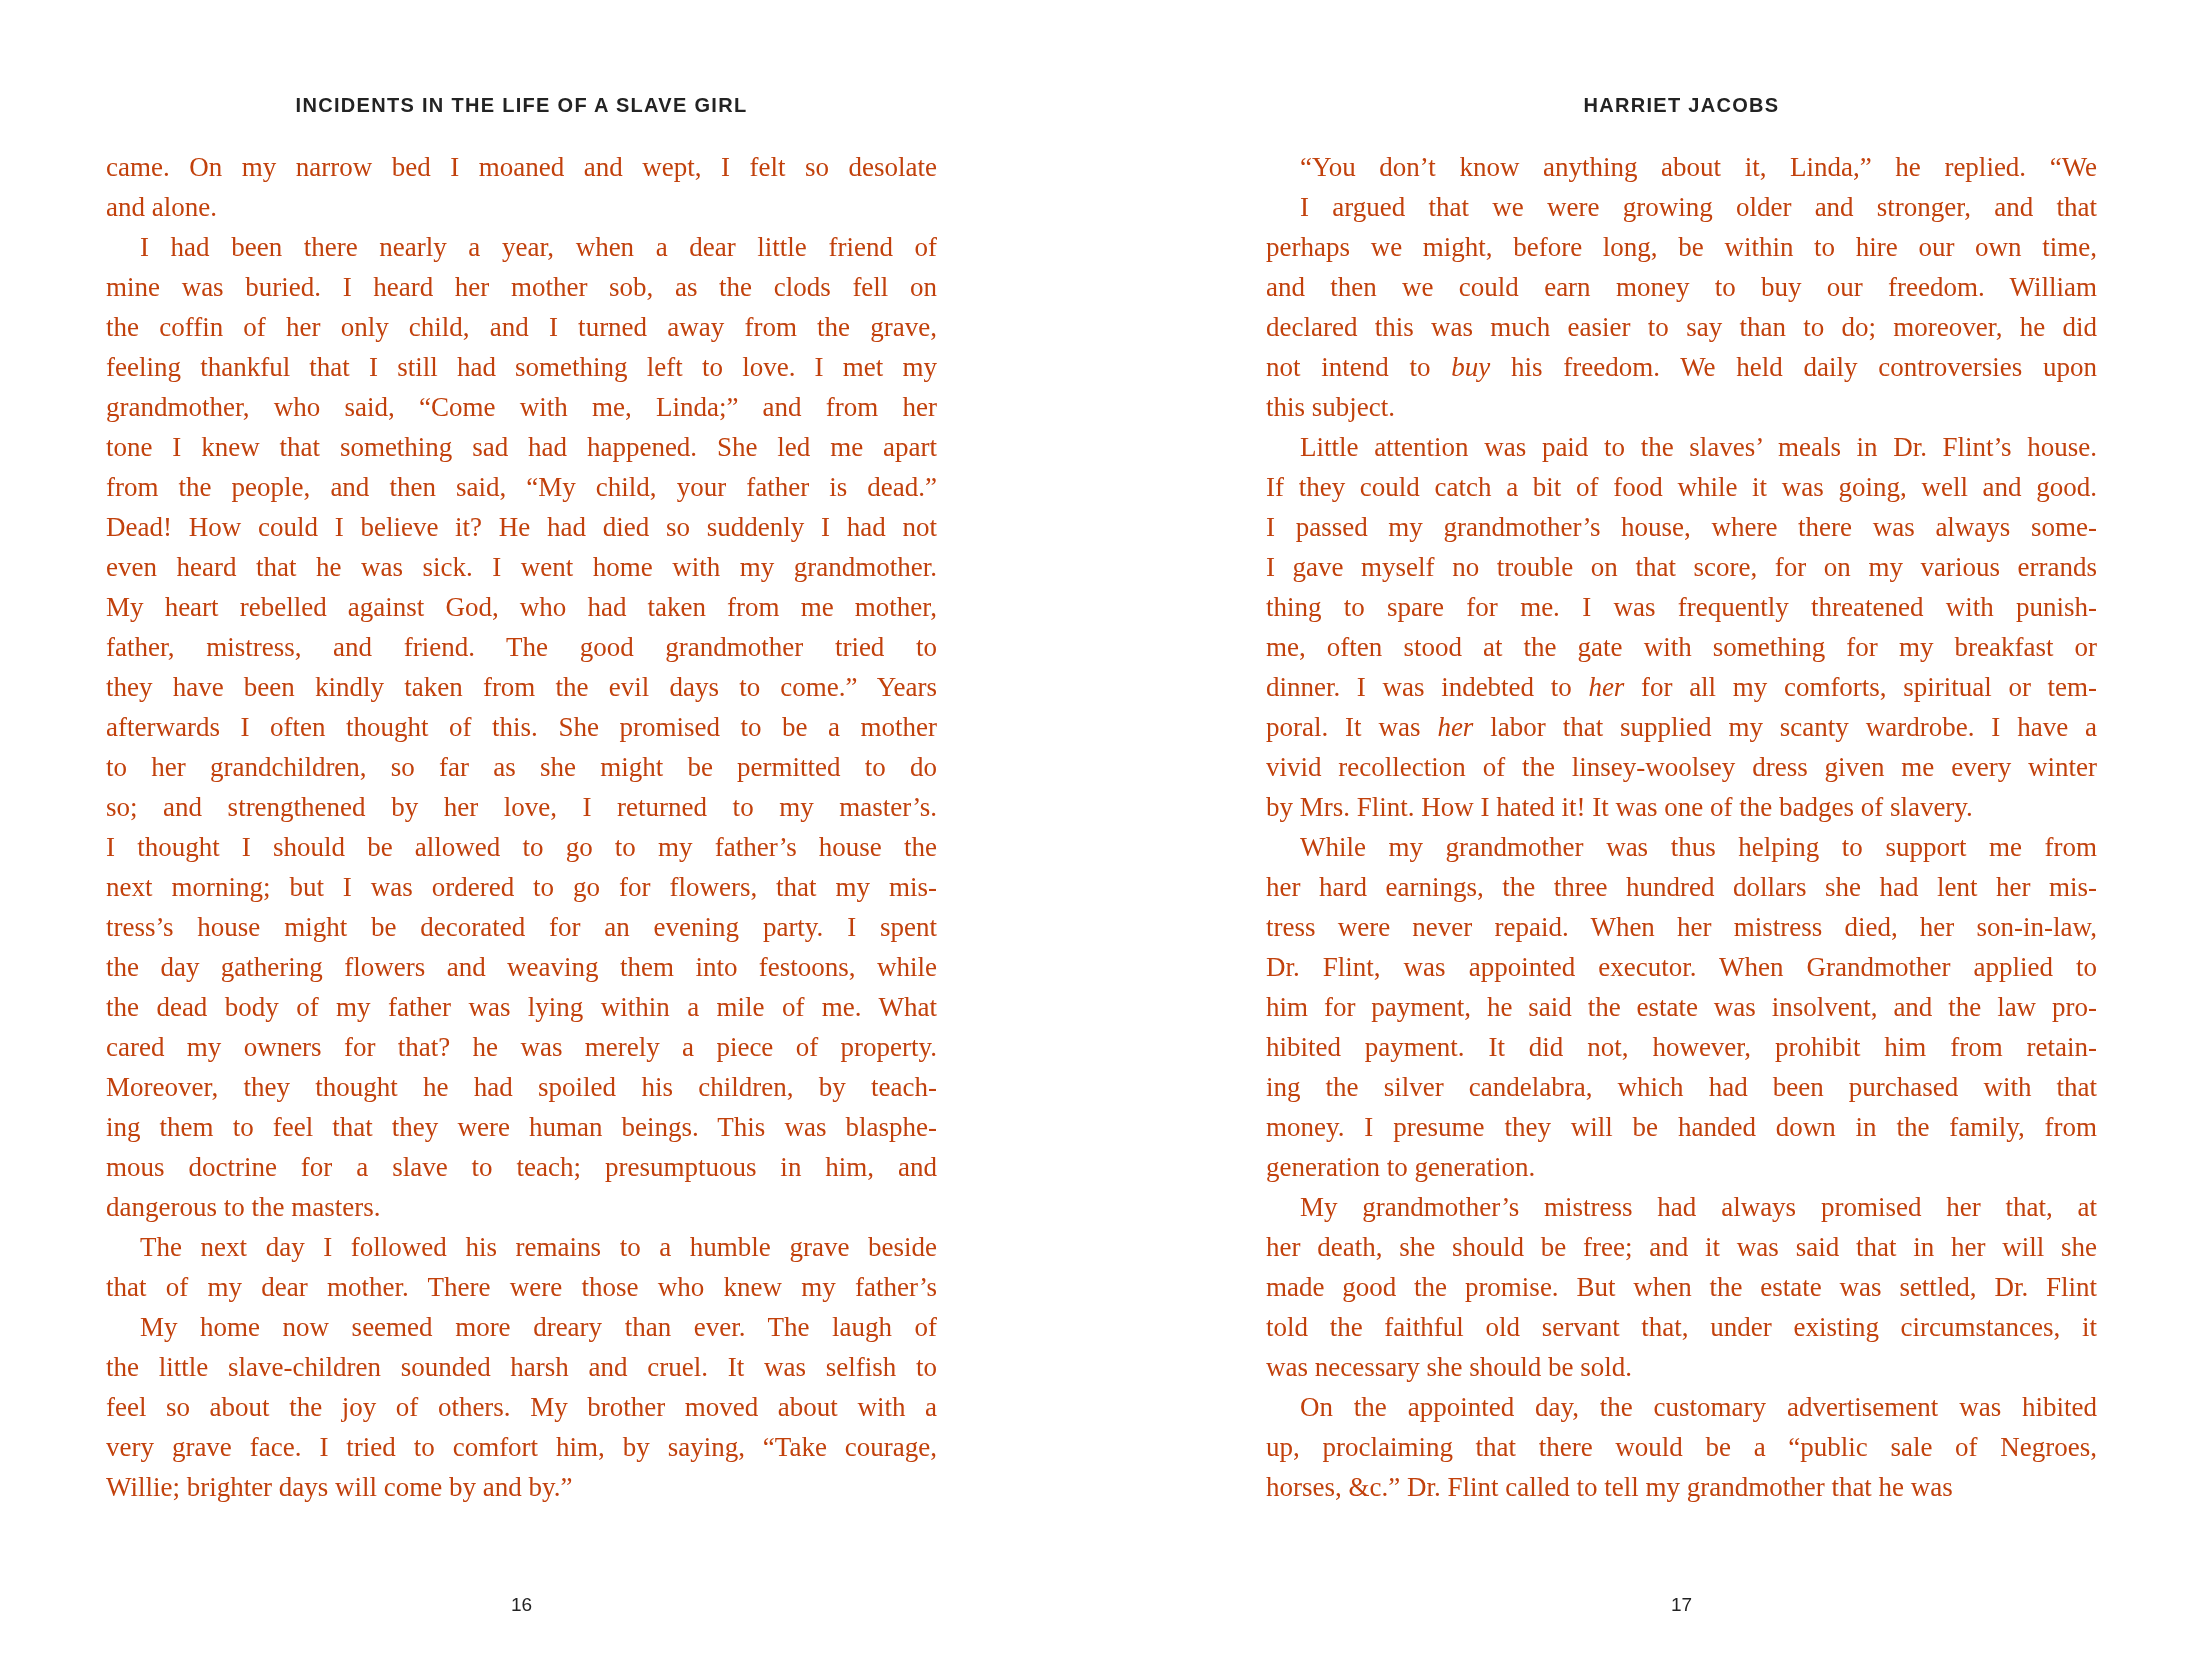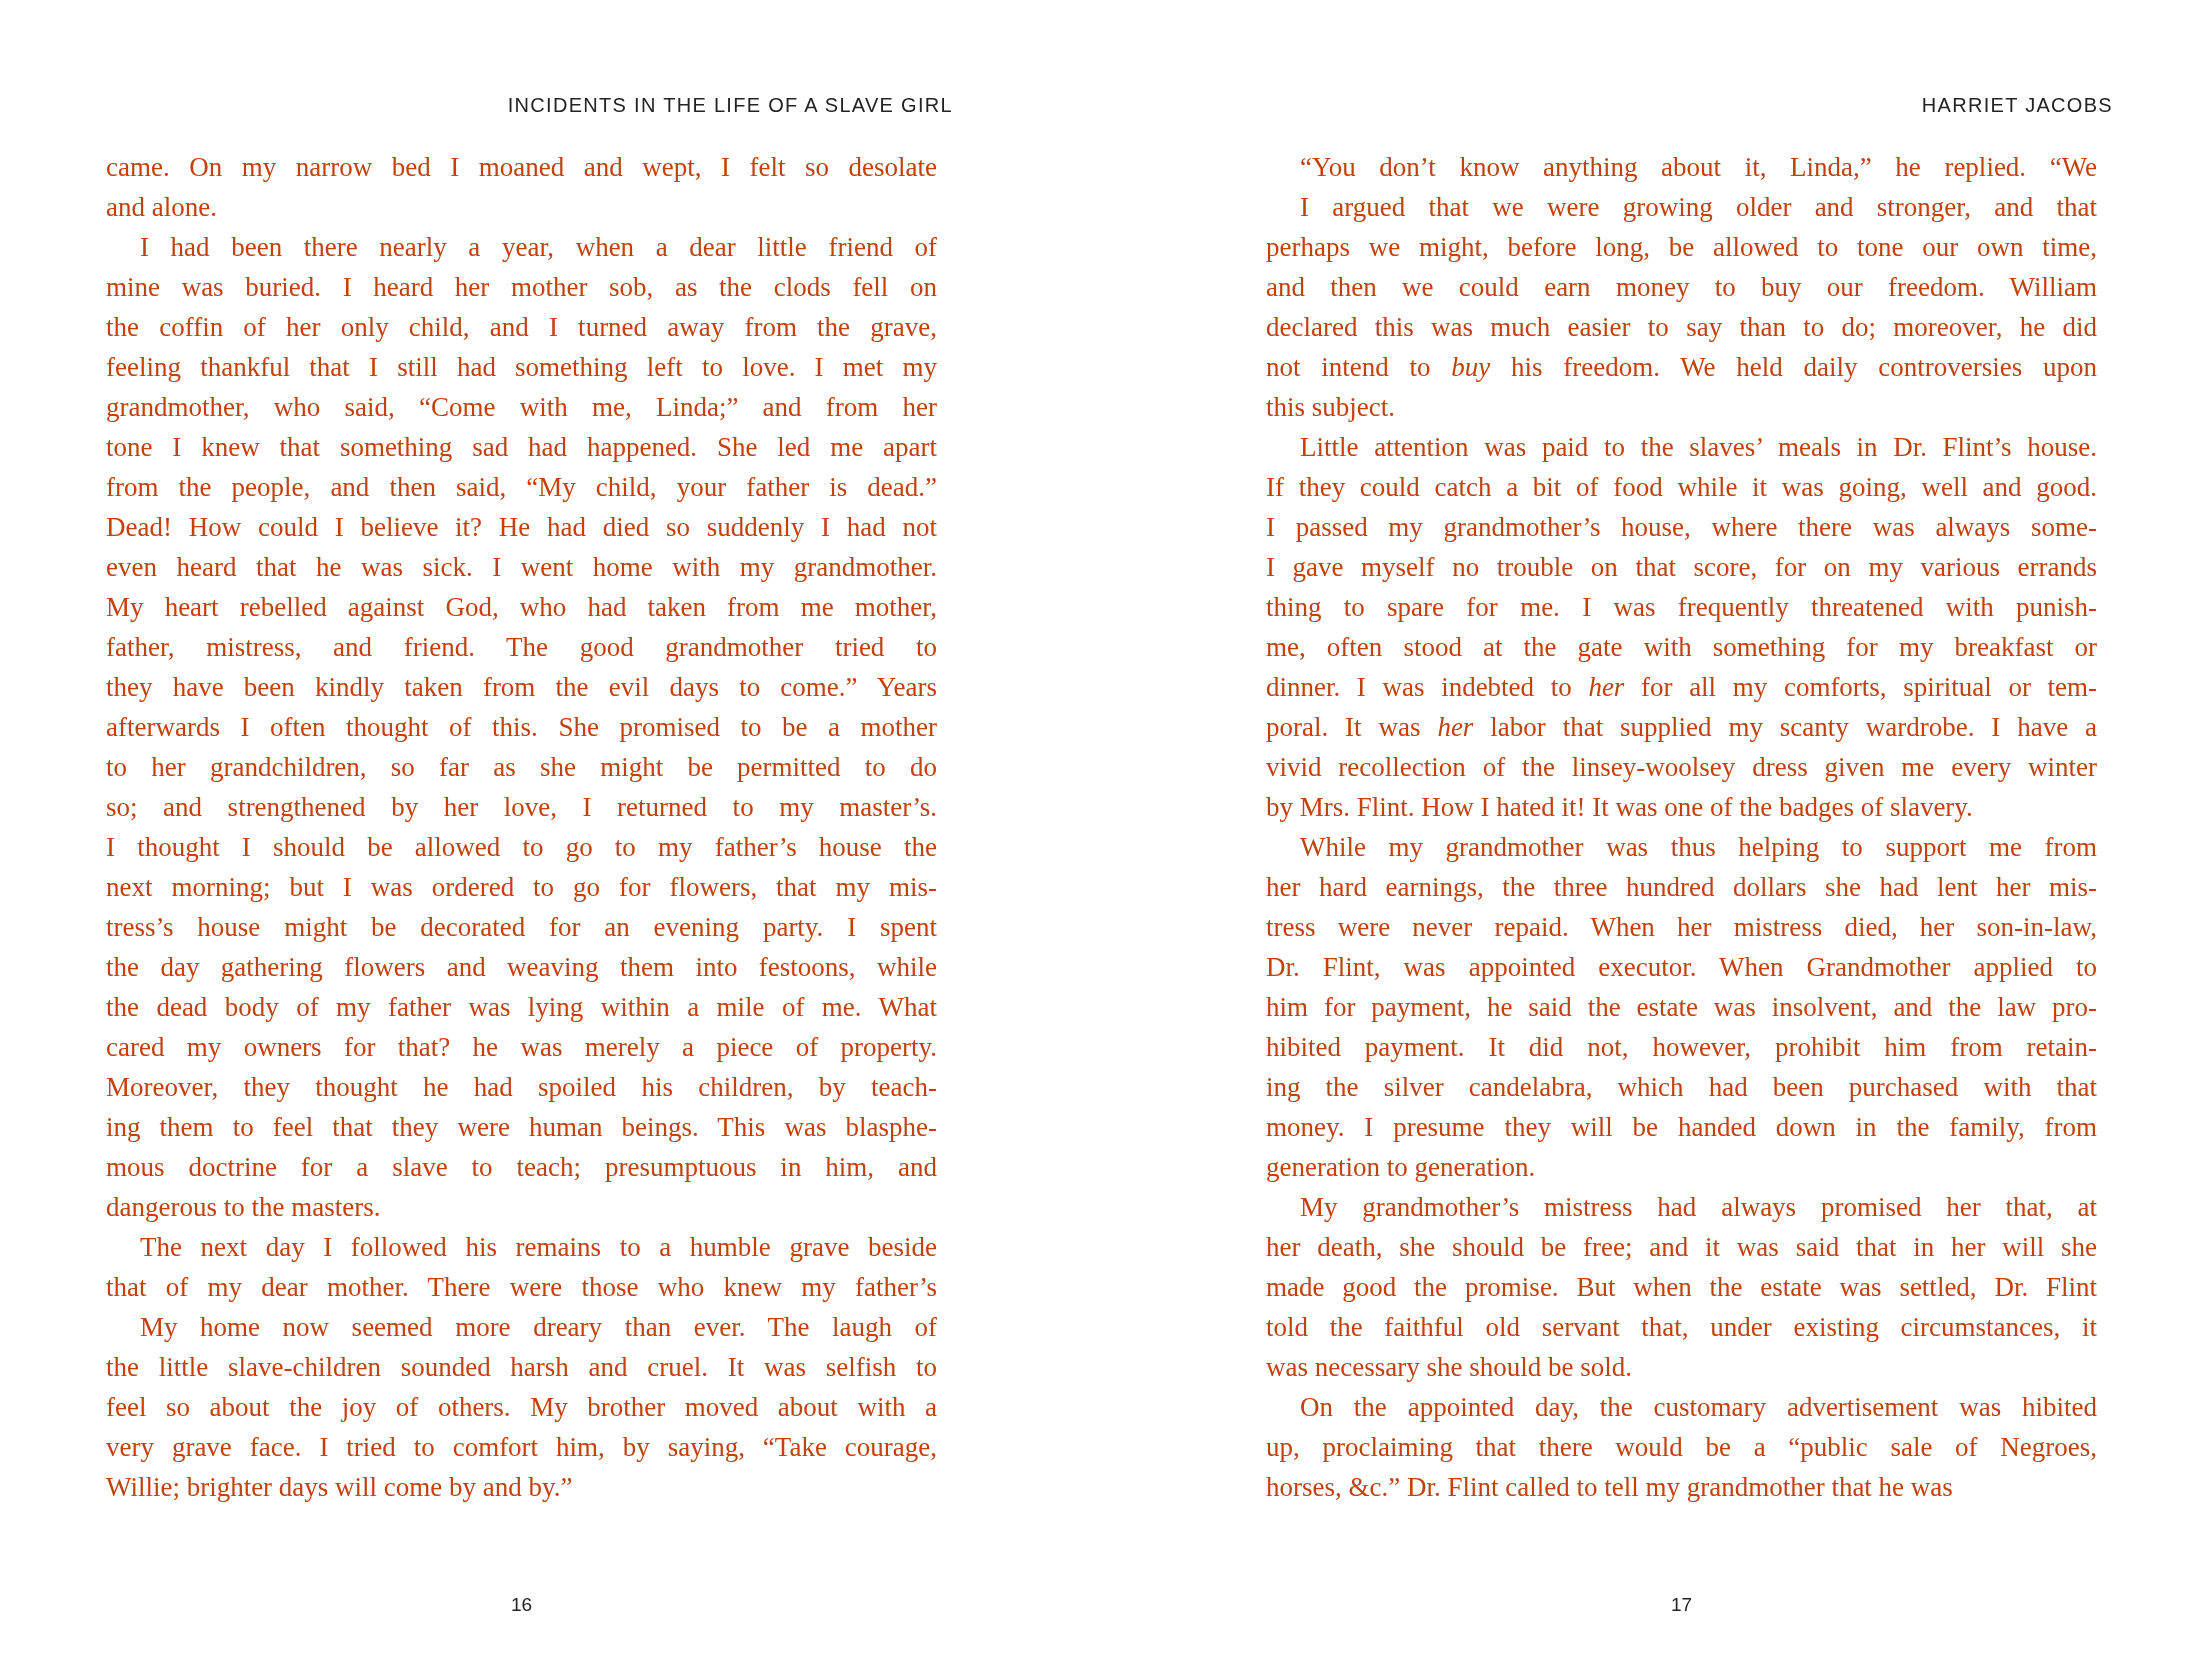"INCIDENTS IN THE LIFE OF" .running-head { font-weight: 400 -> 700; left: 16px -> 0; text-align: right -> center }
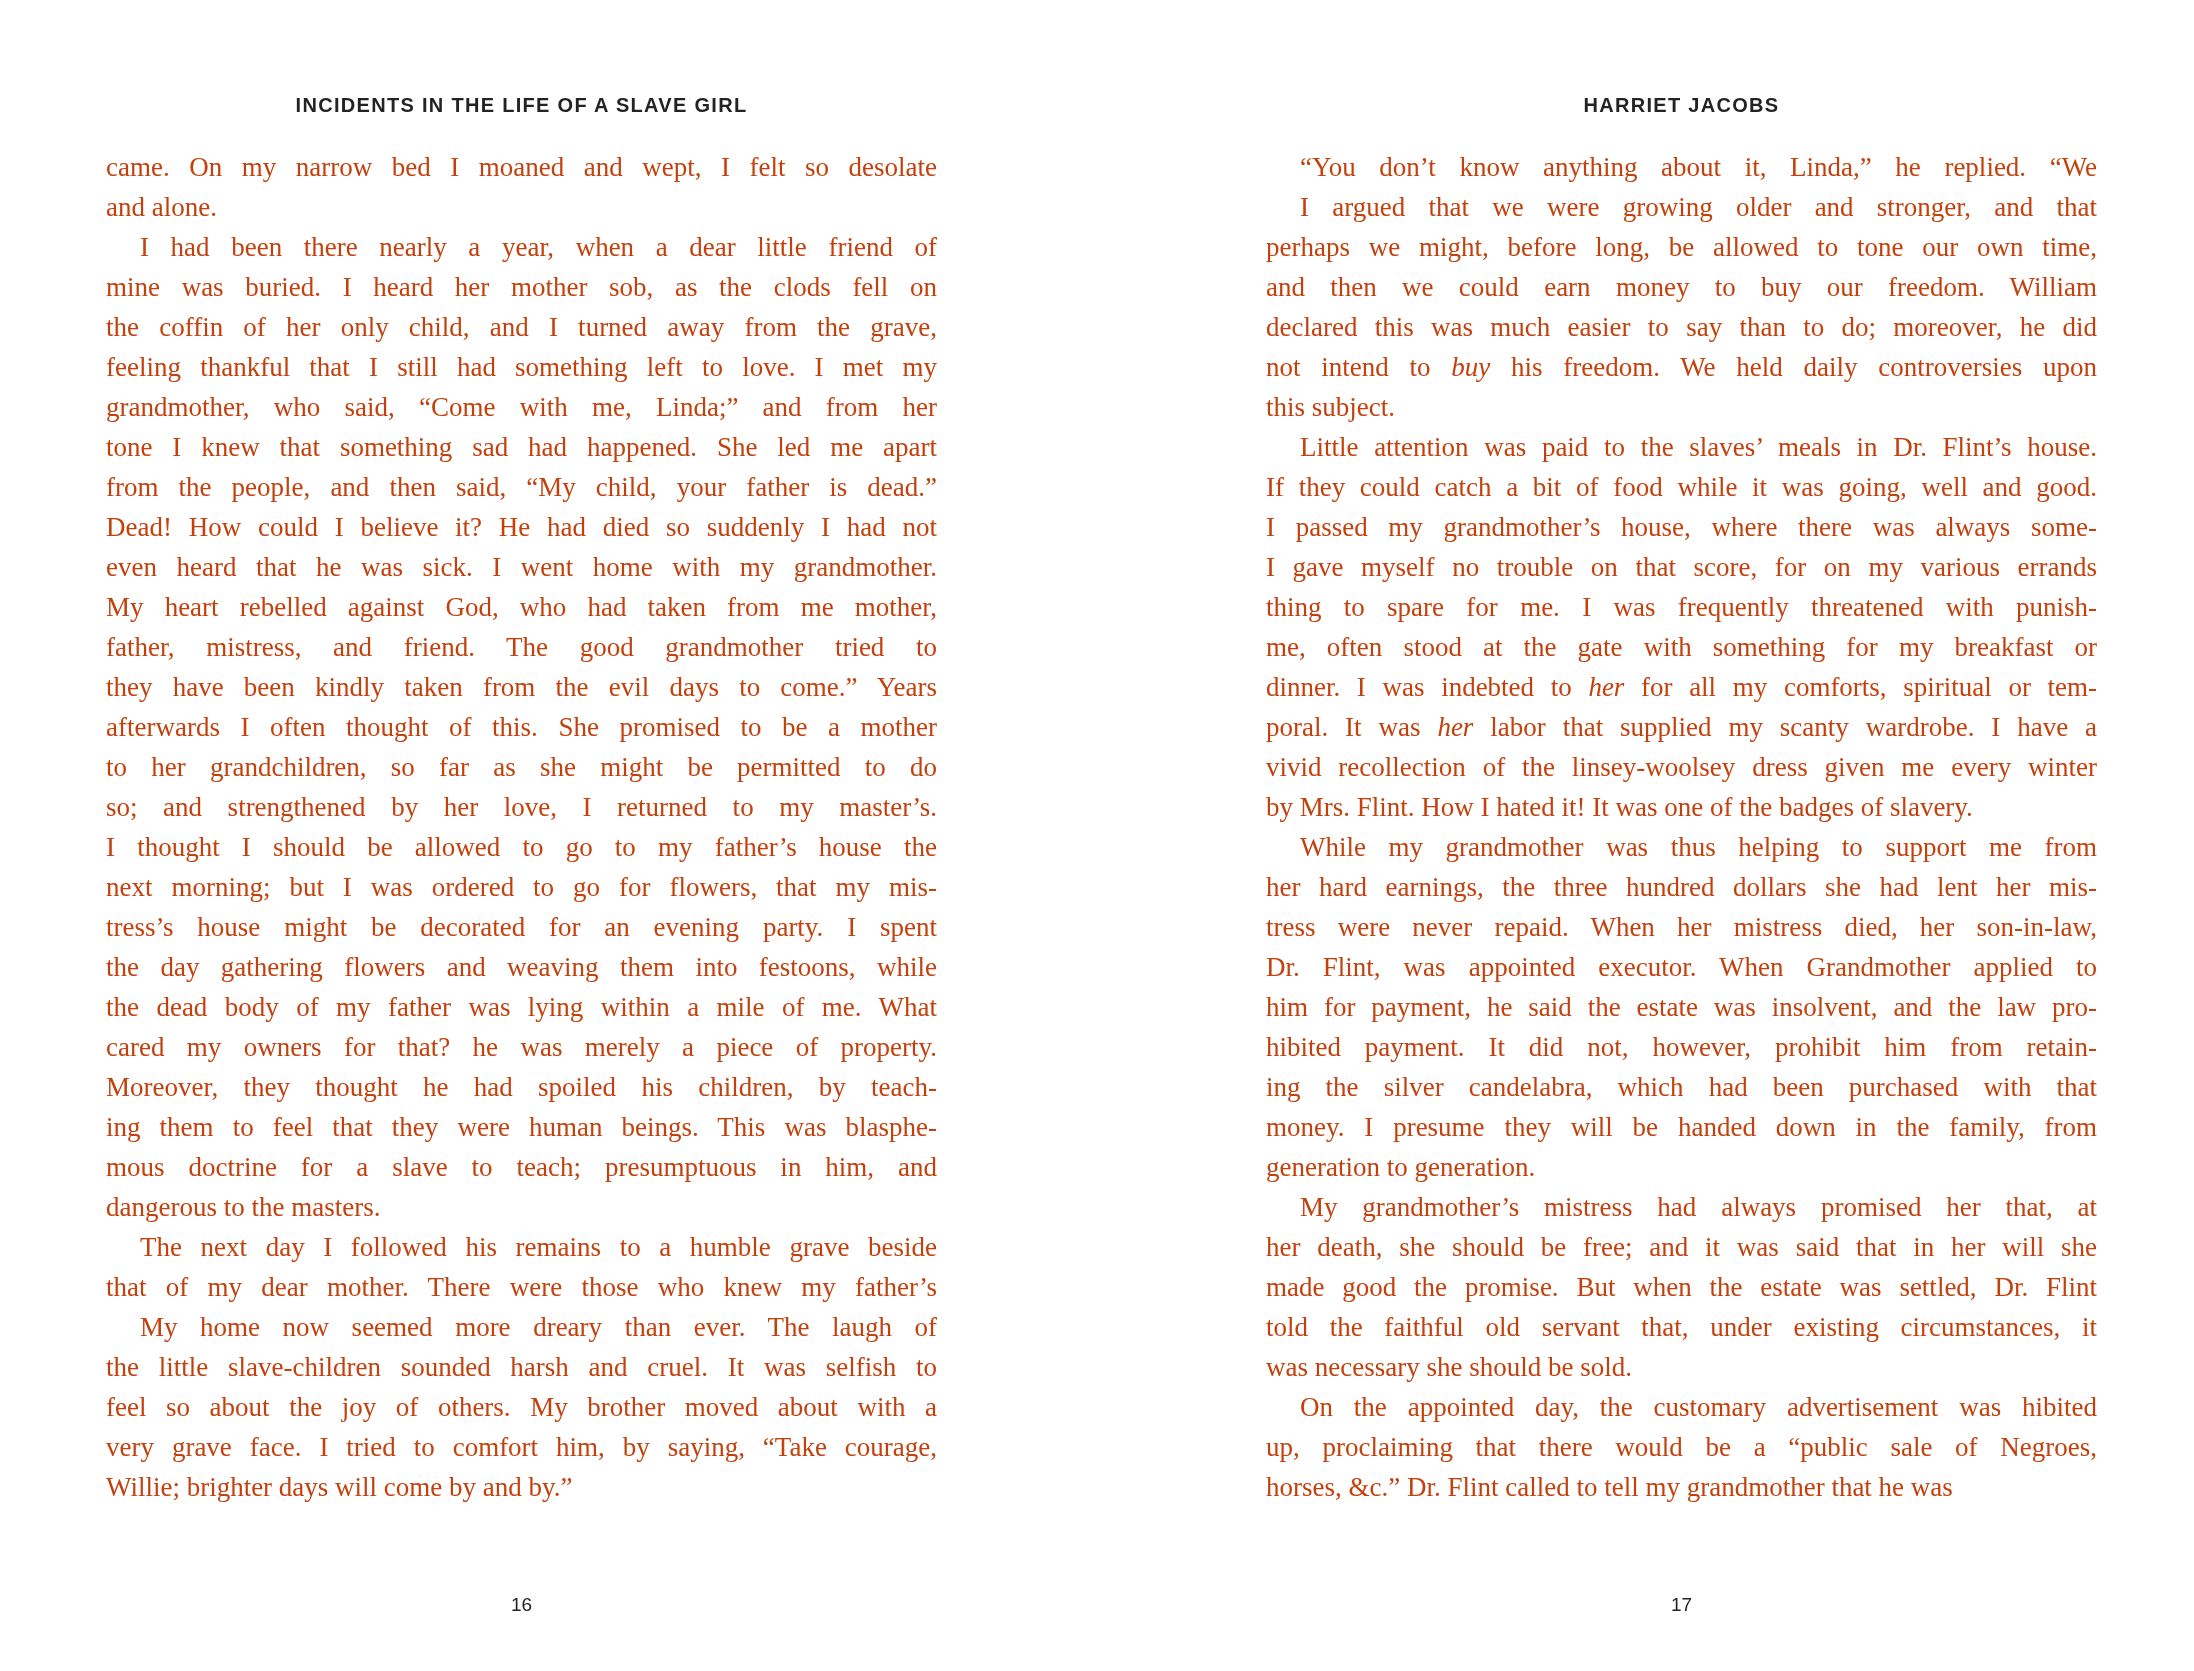"perhaps we might, before long," div.line { text: allowed to tone -> within to hire }
